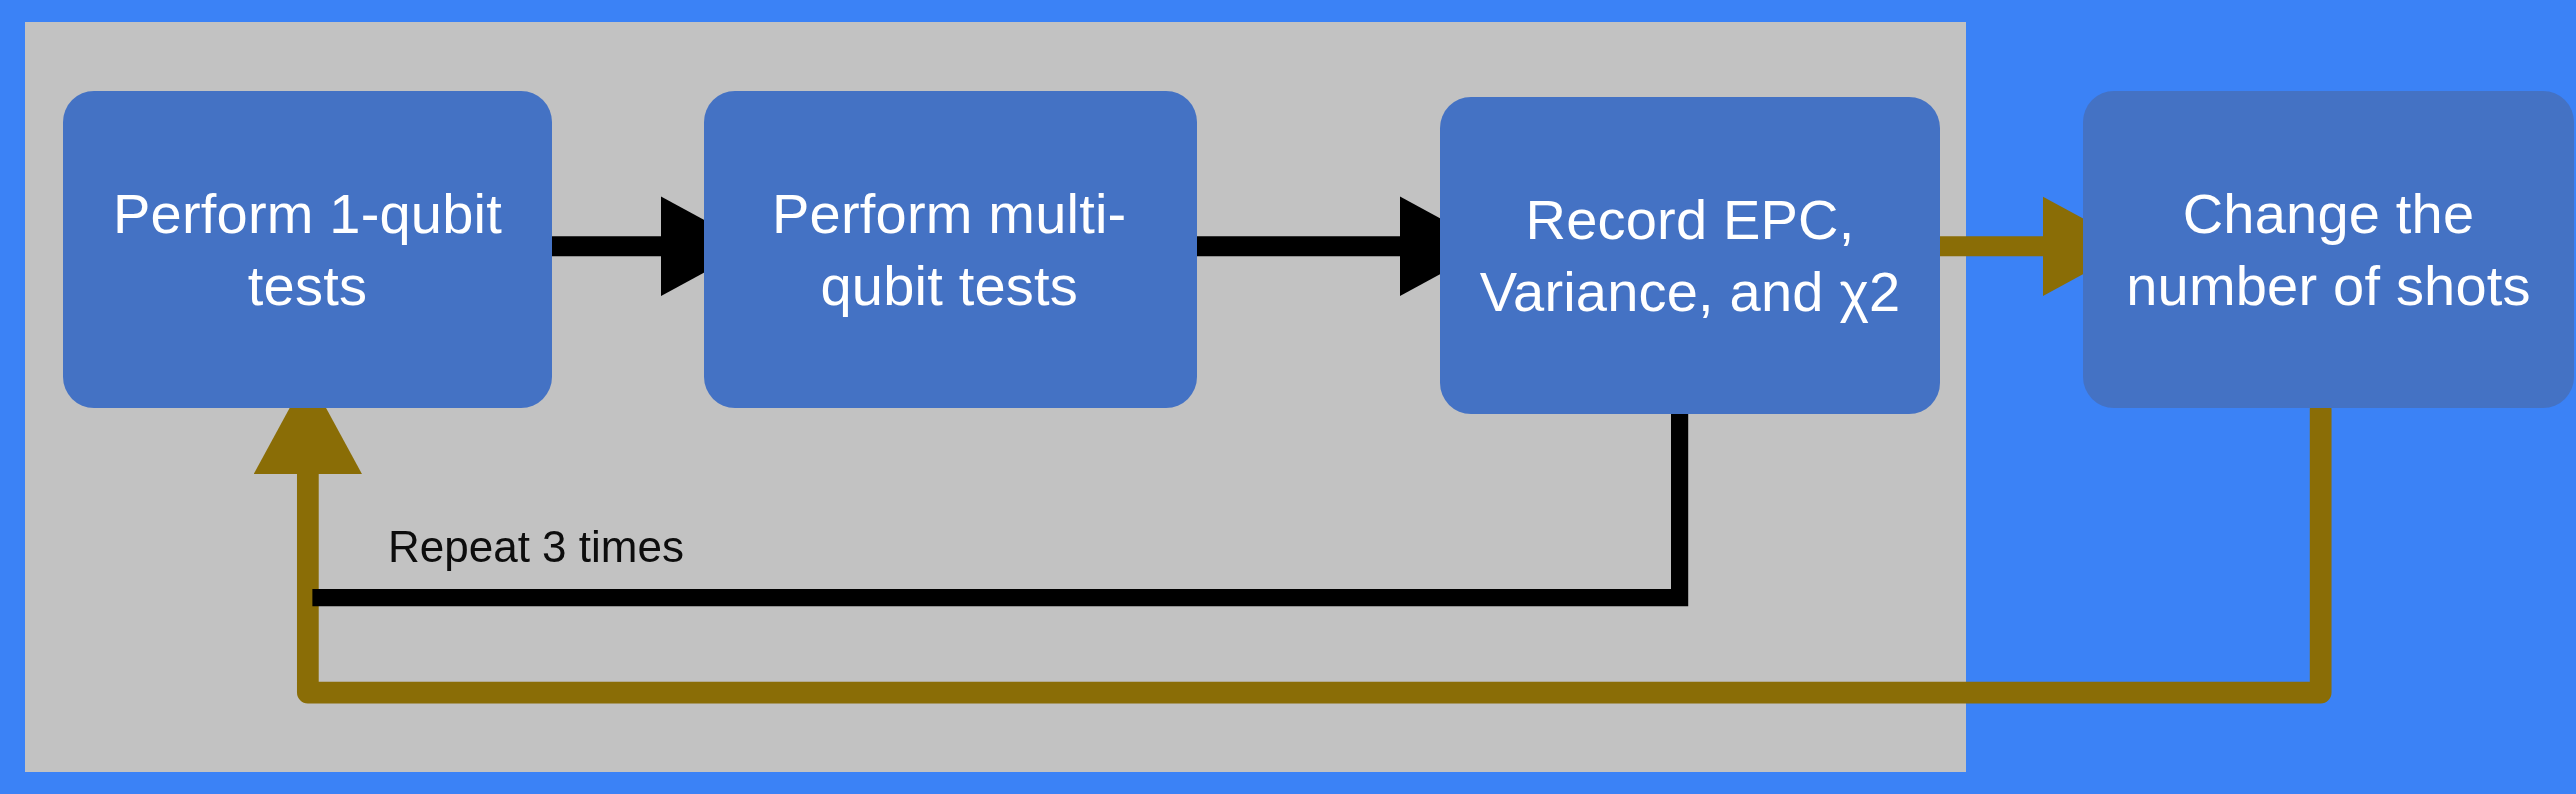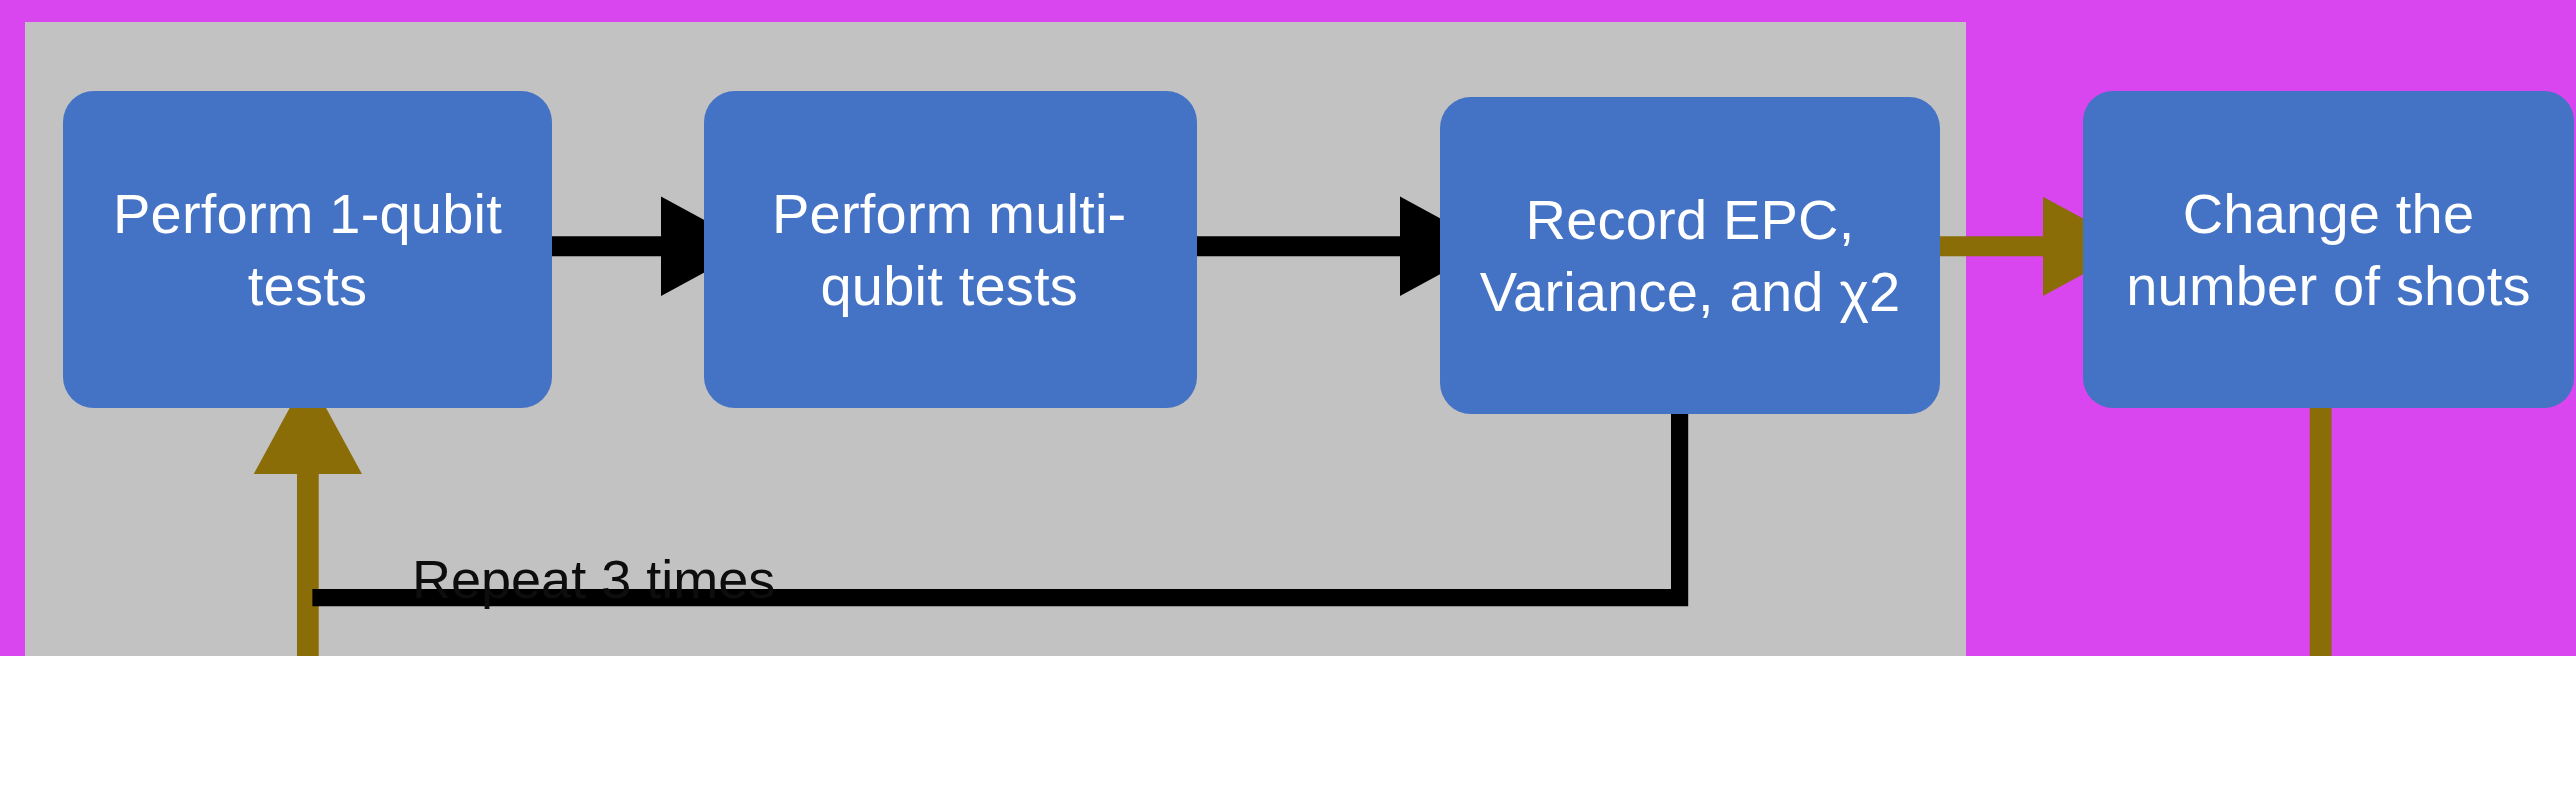"Perform 1-qubit" #stage { background: #d946ef -> #3b82f6; height: 656px -> 794px }
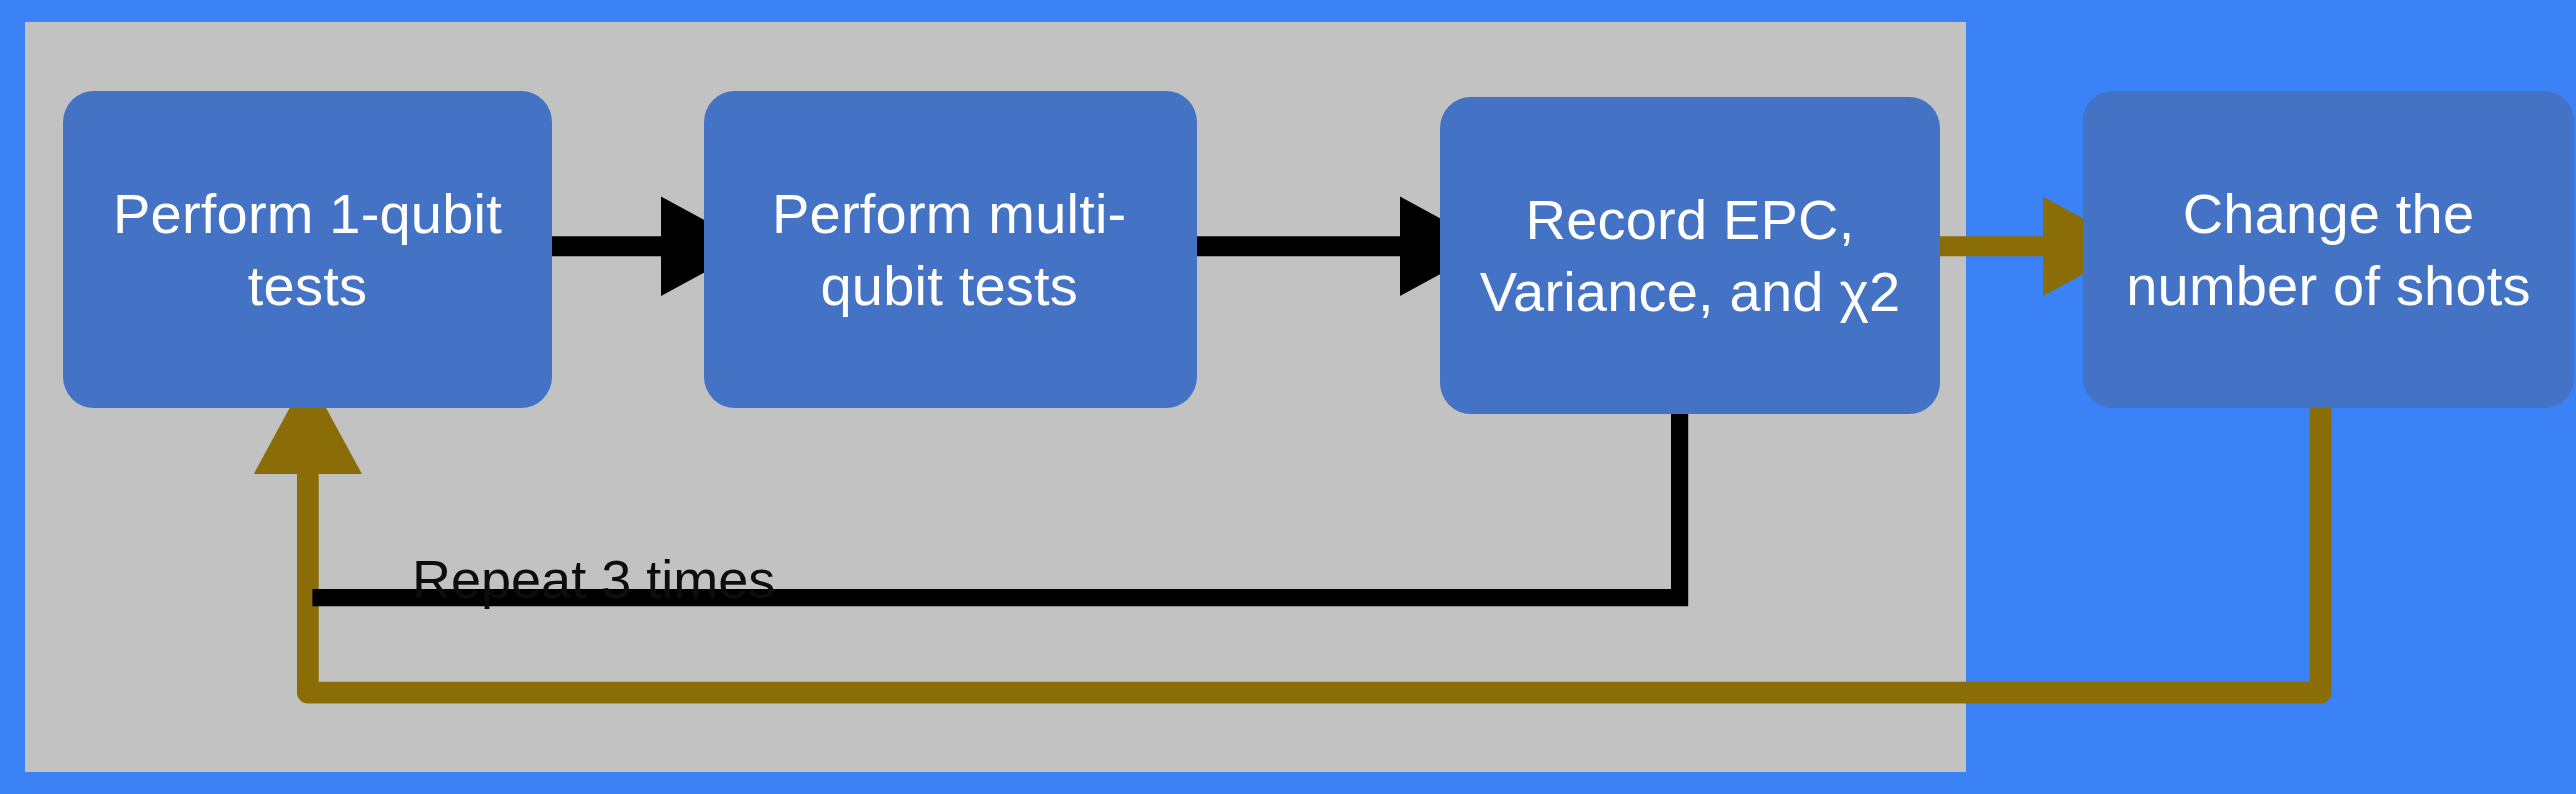"Change the" #node-4 { border-radius: 30px -> none }
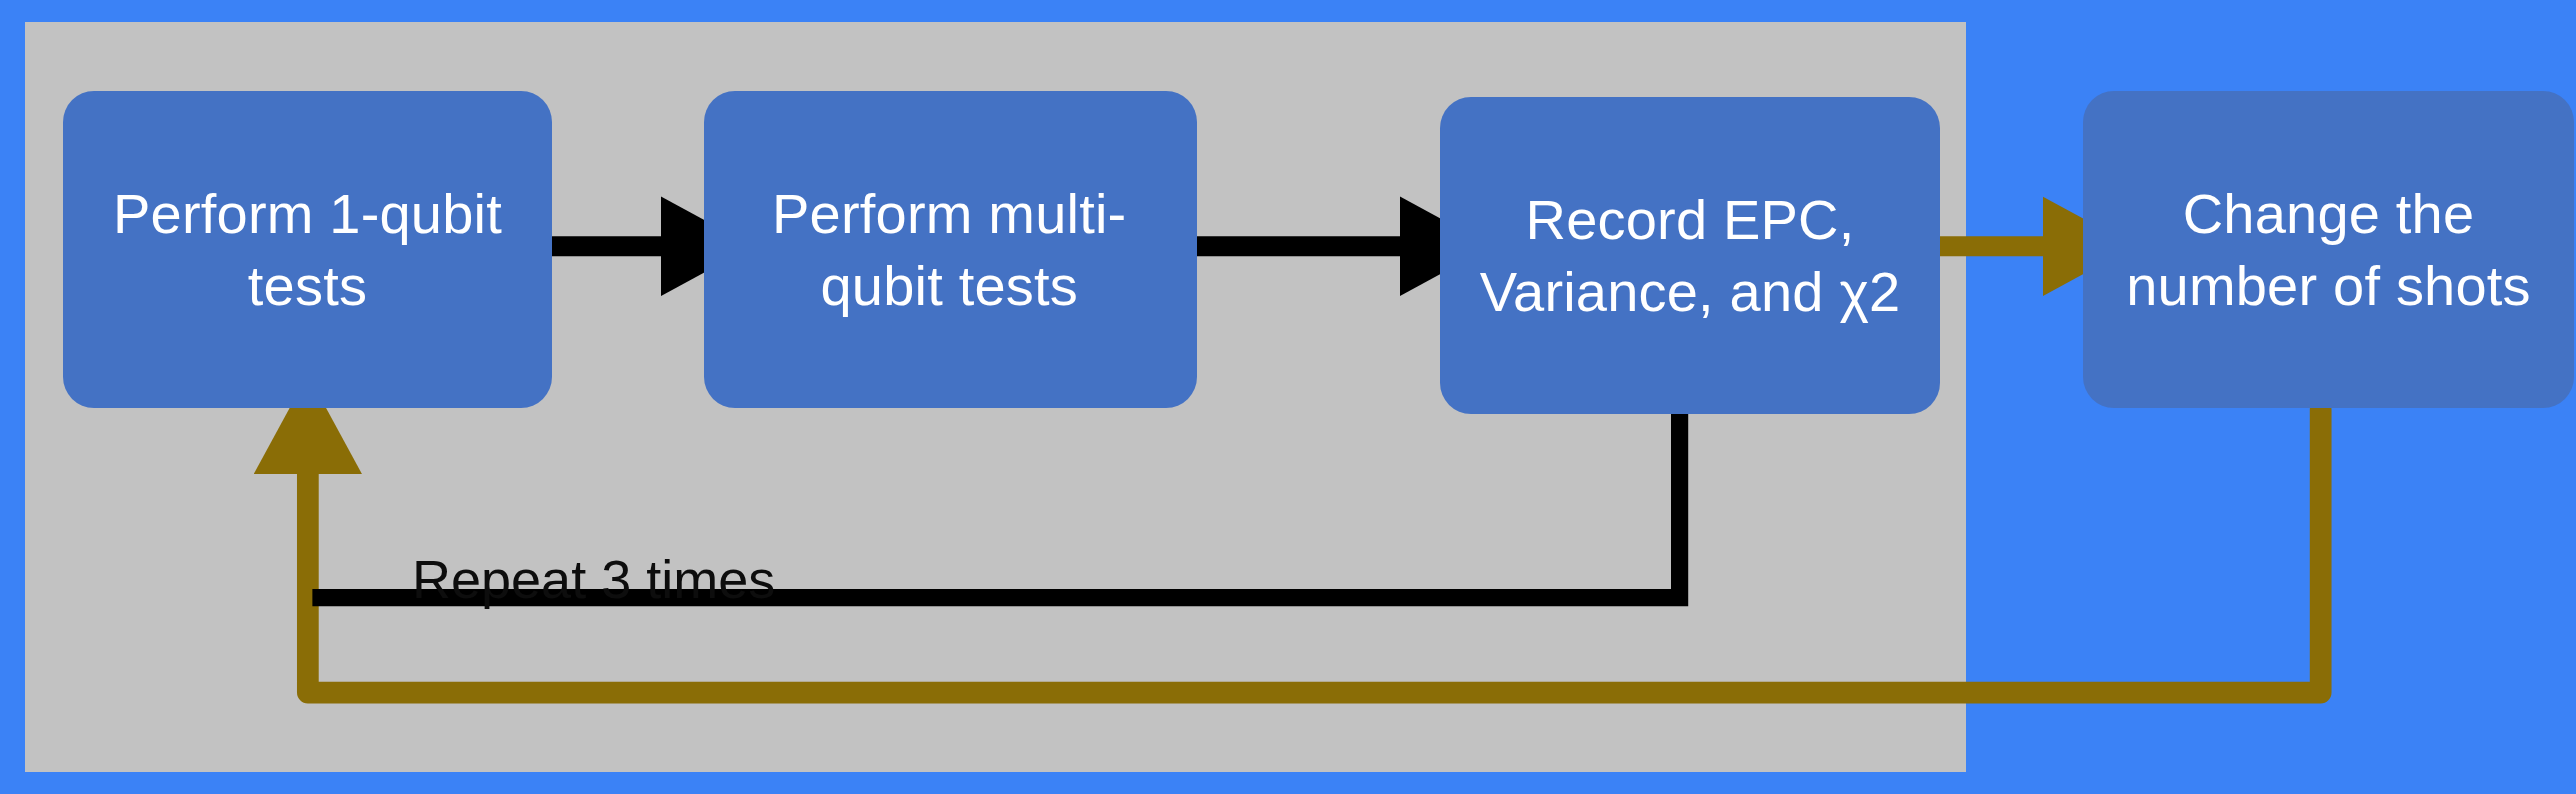"Repeat 3 times" #loop-label { font-size: 54px -> 44px; left: 412px -> 388px; margin-top: 27px -> none }
